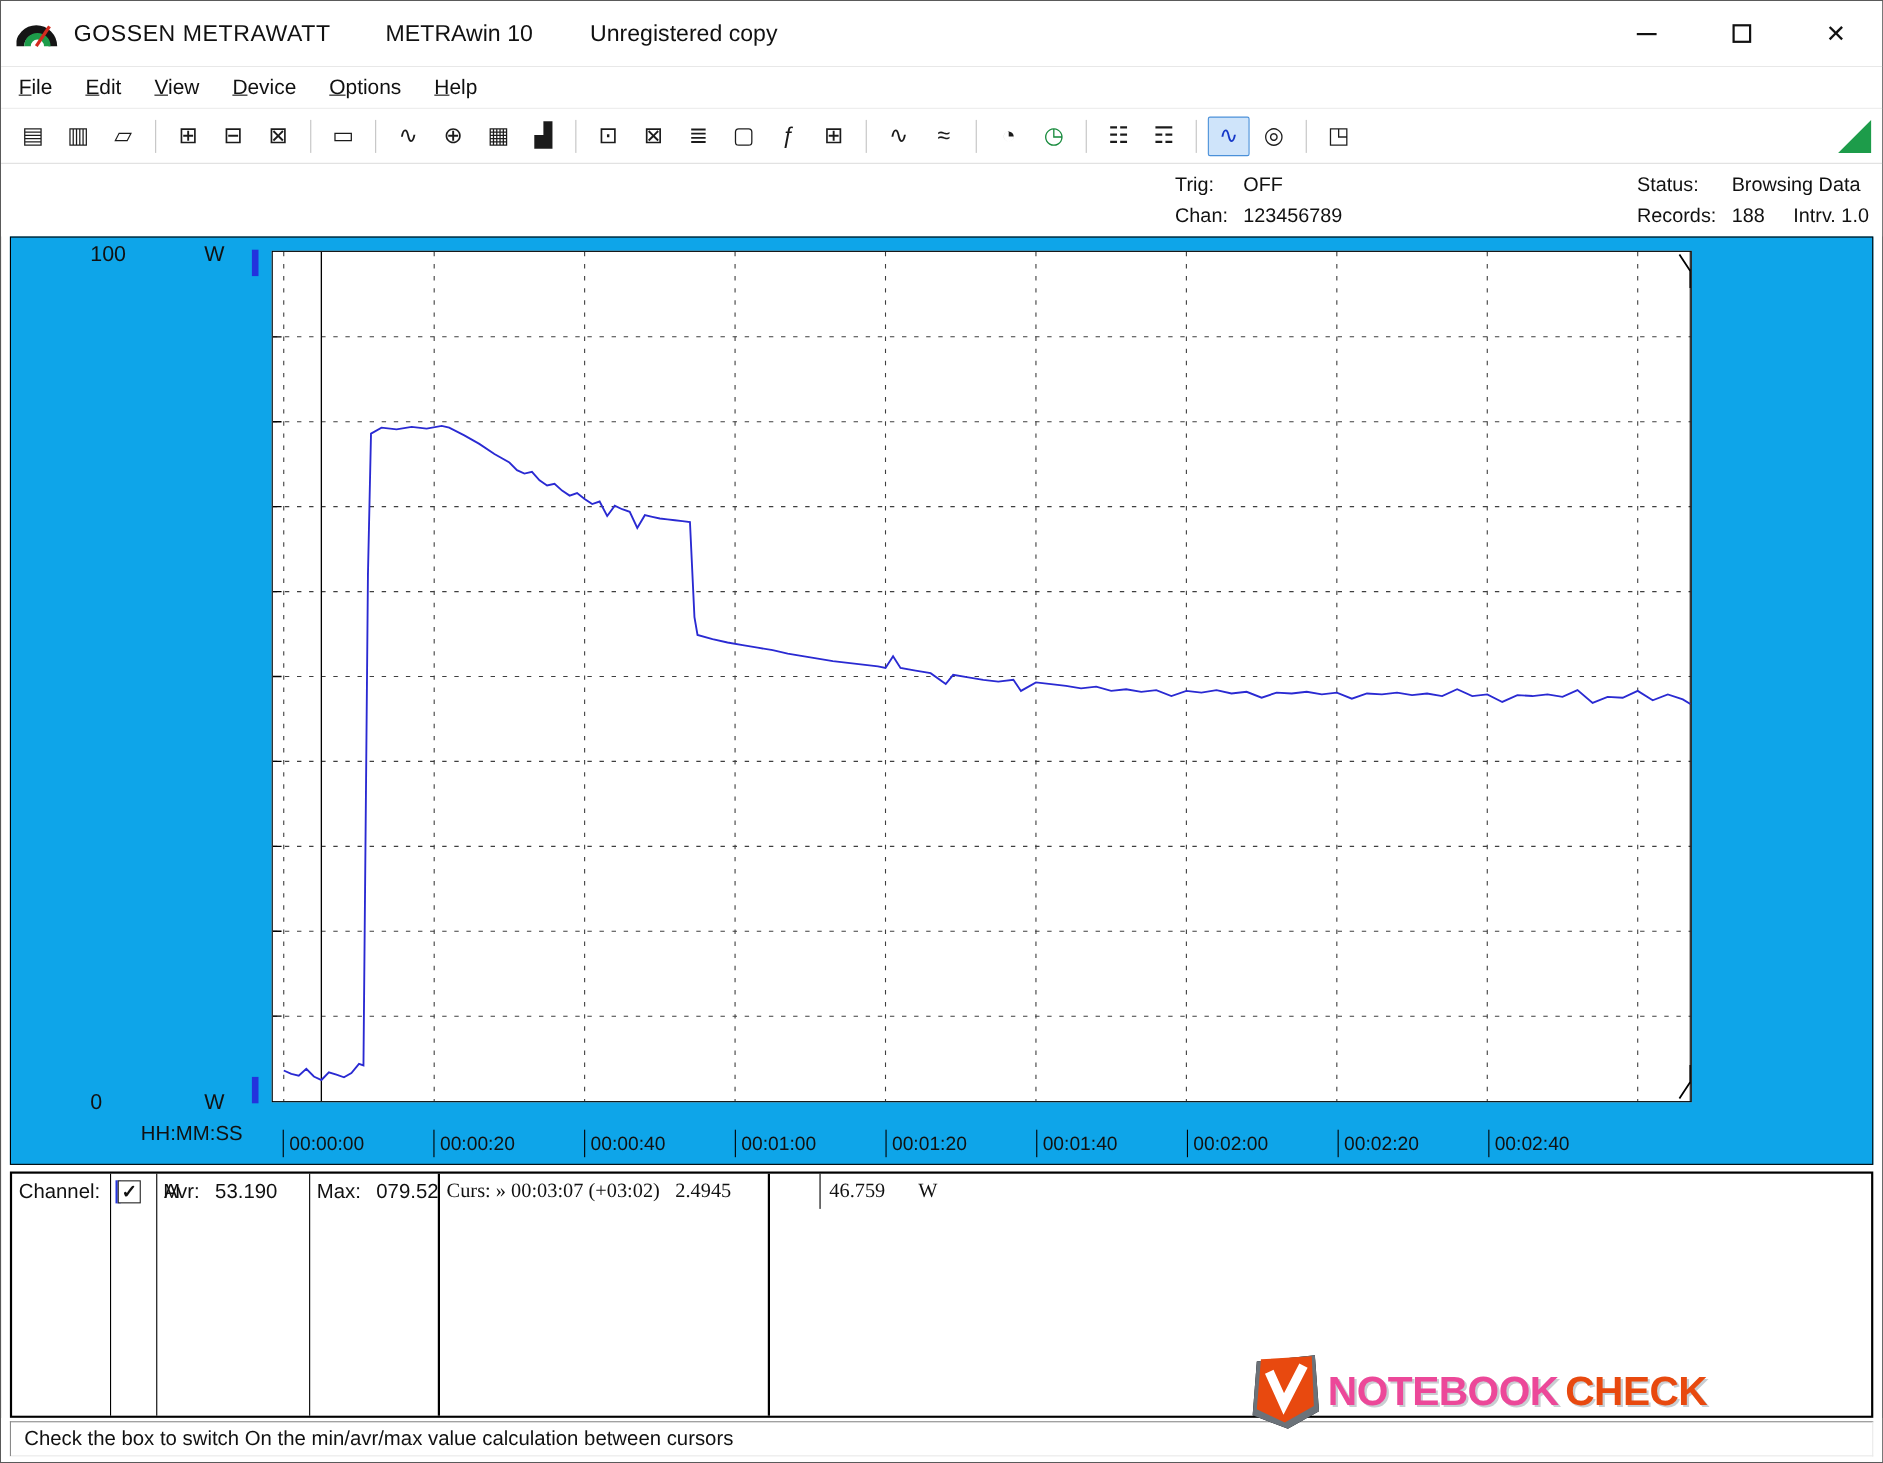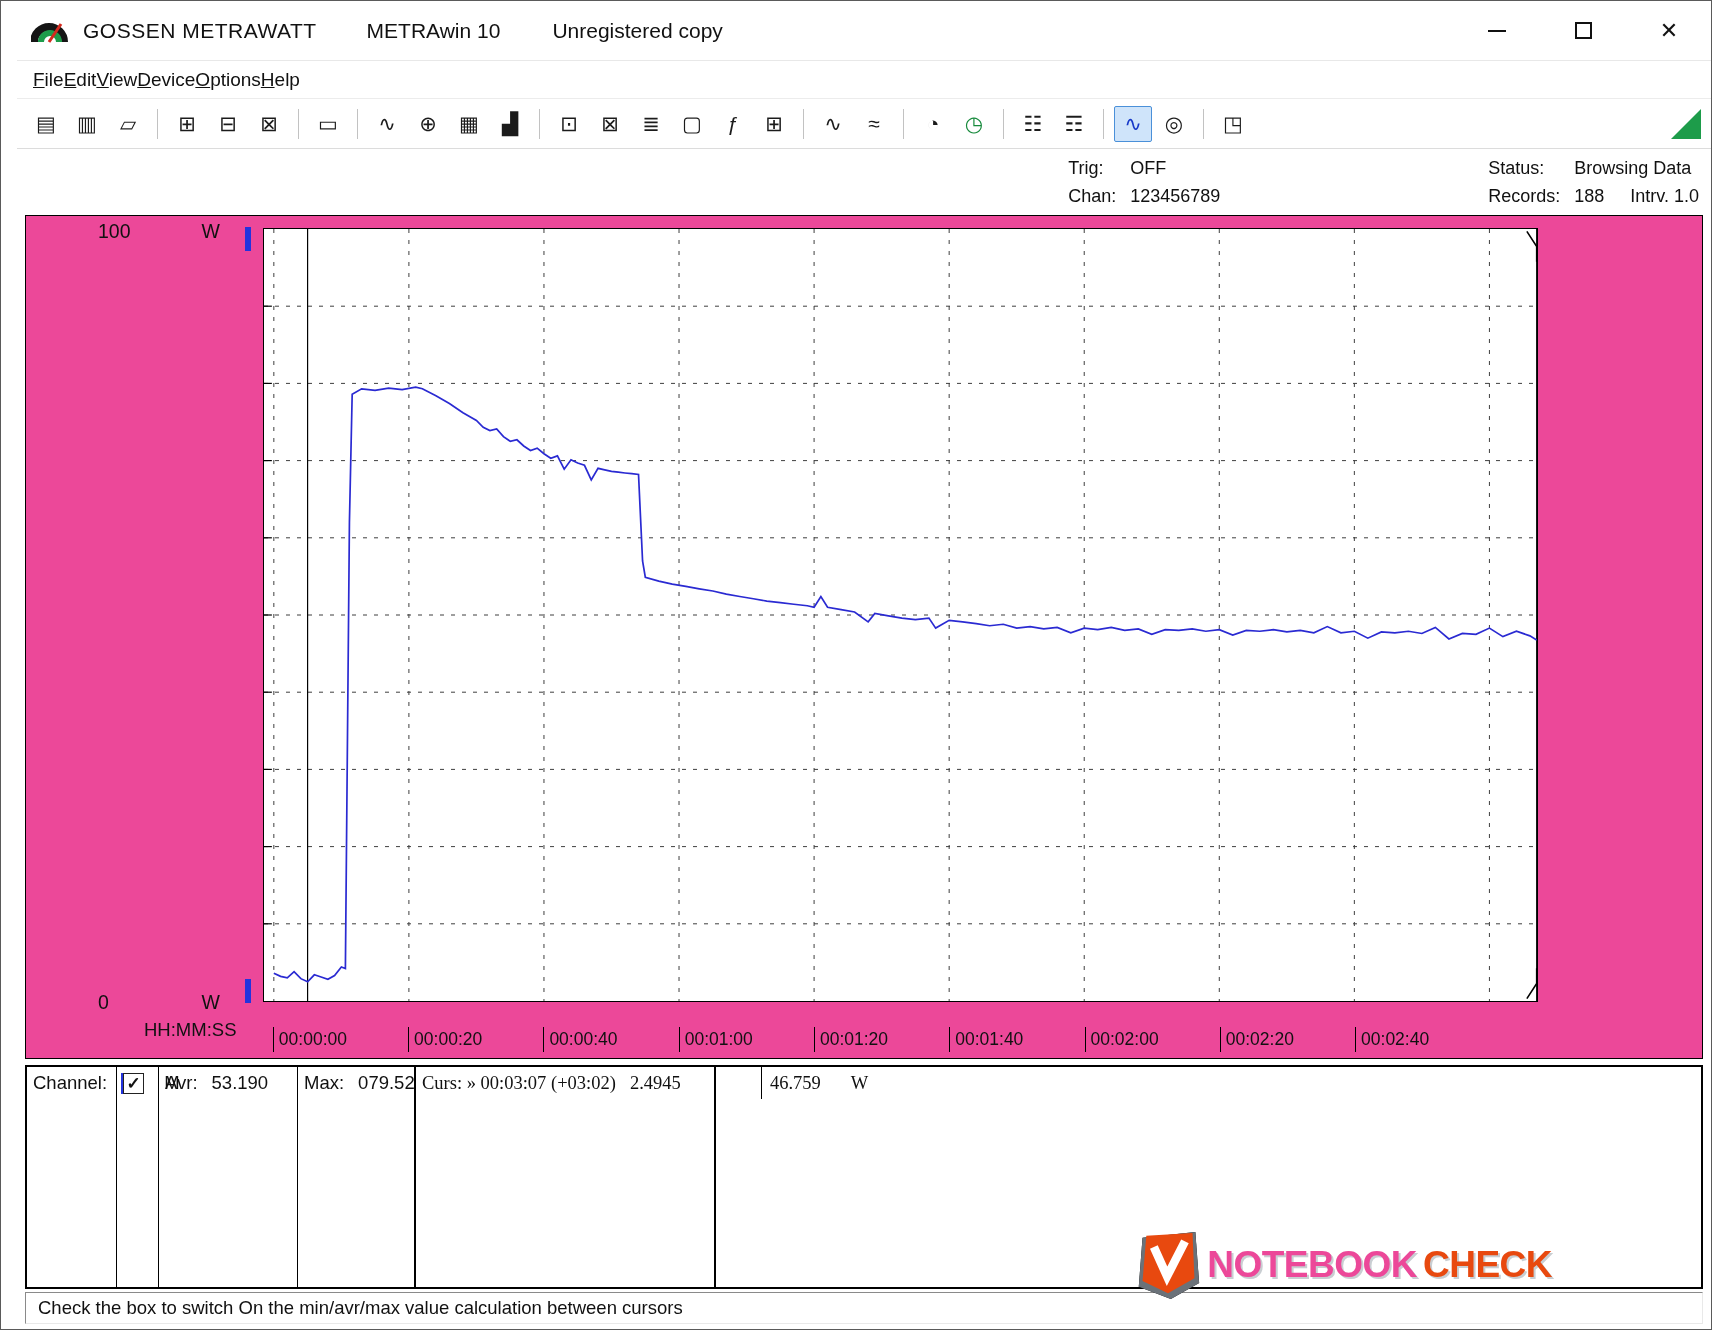"GOSSEN METRAWATT" .window { padding-left: 16px -> none }
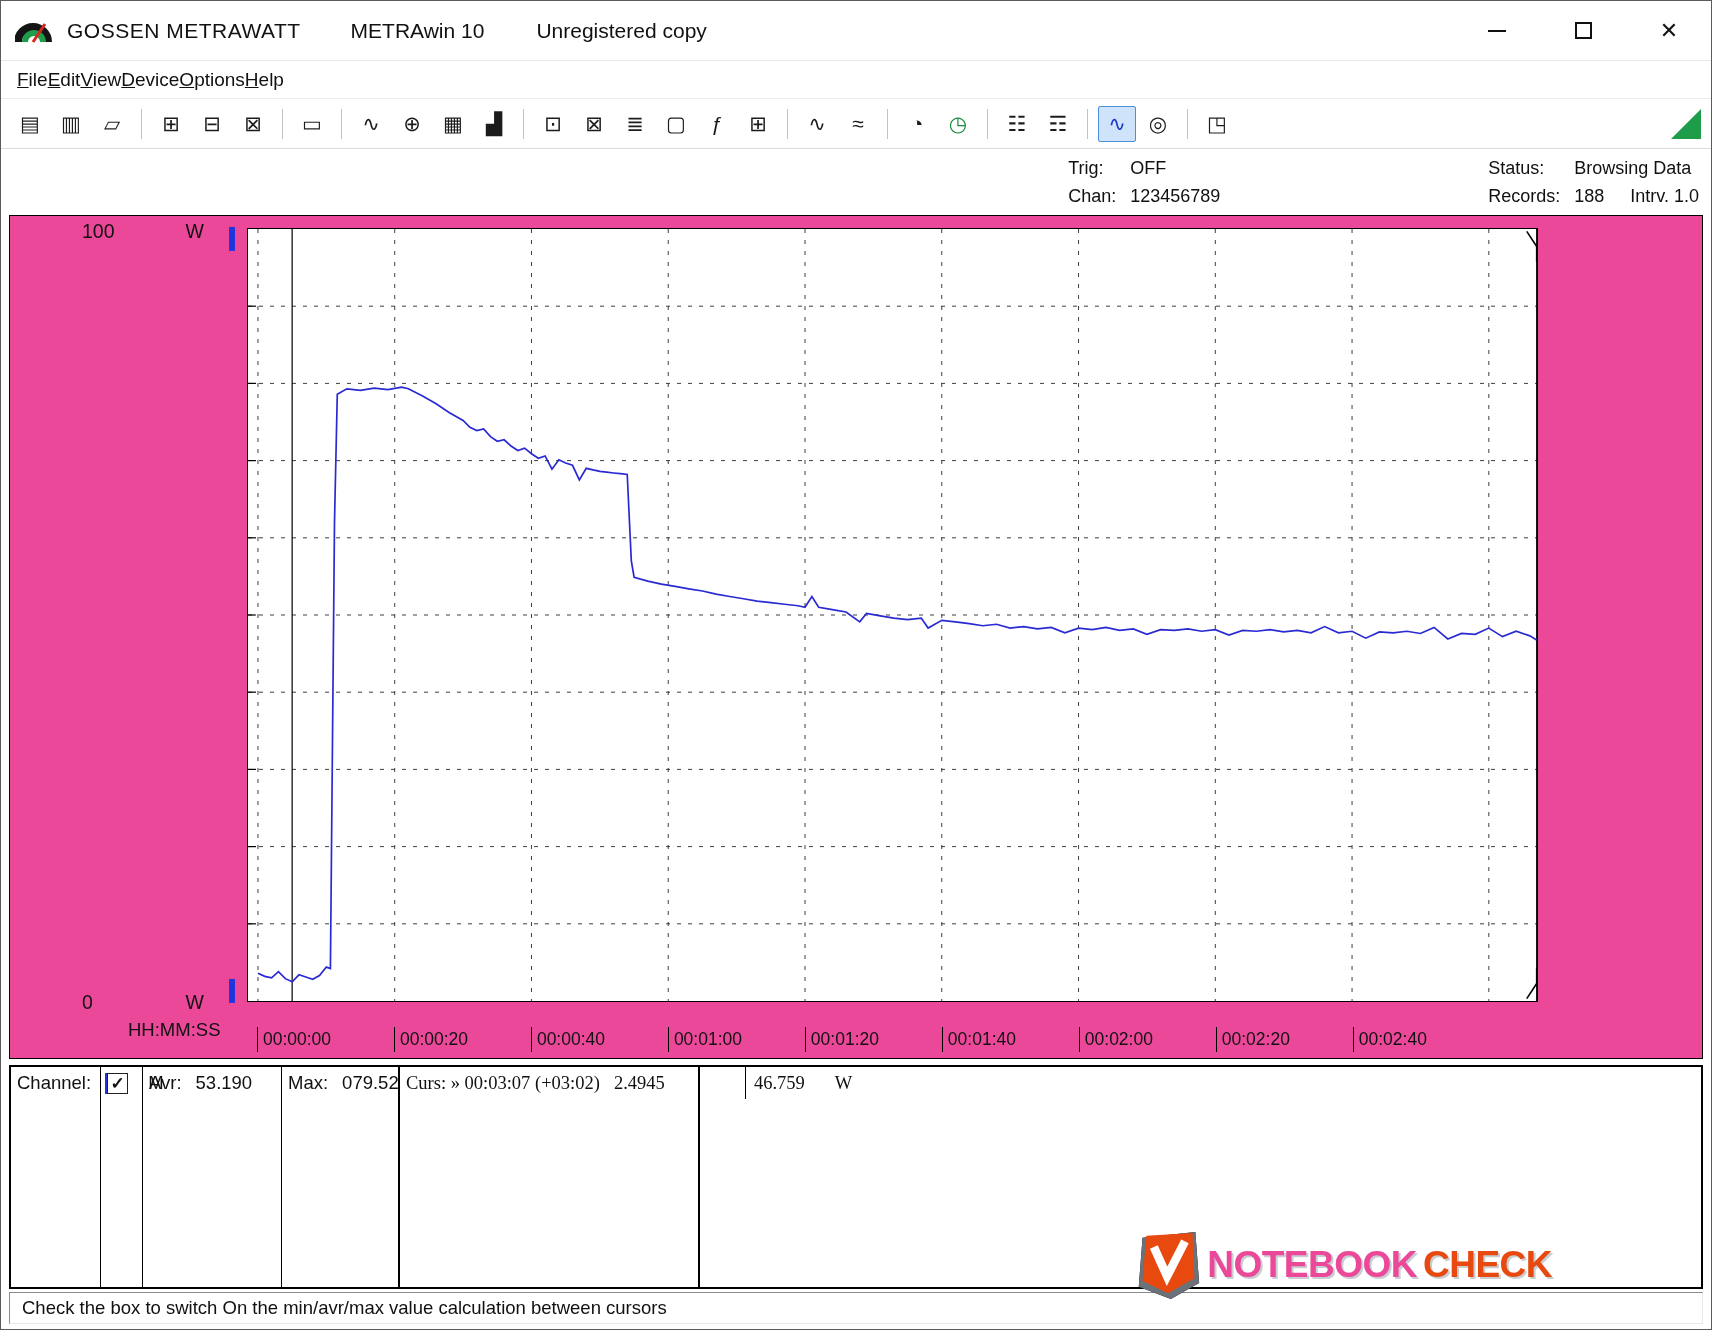"File" .menubar { gap: none -> 30px }
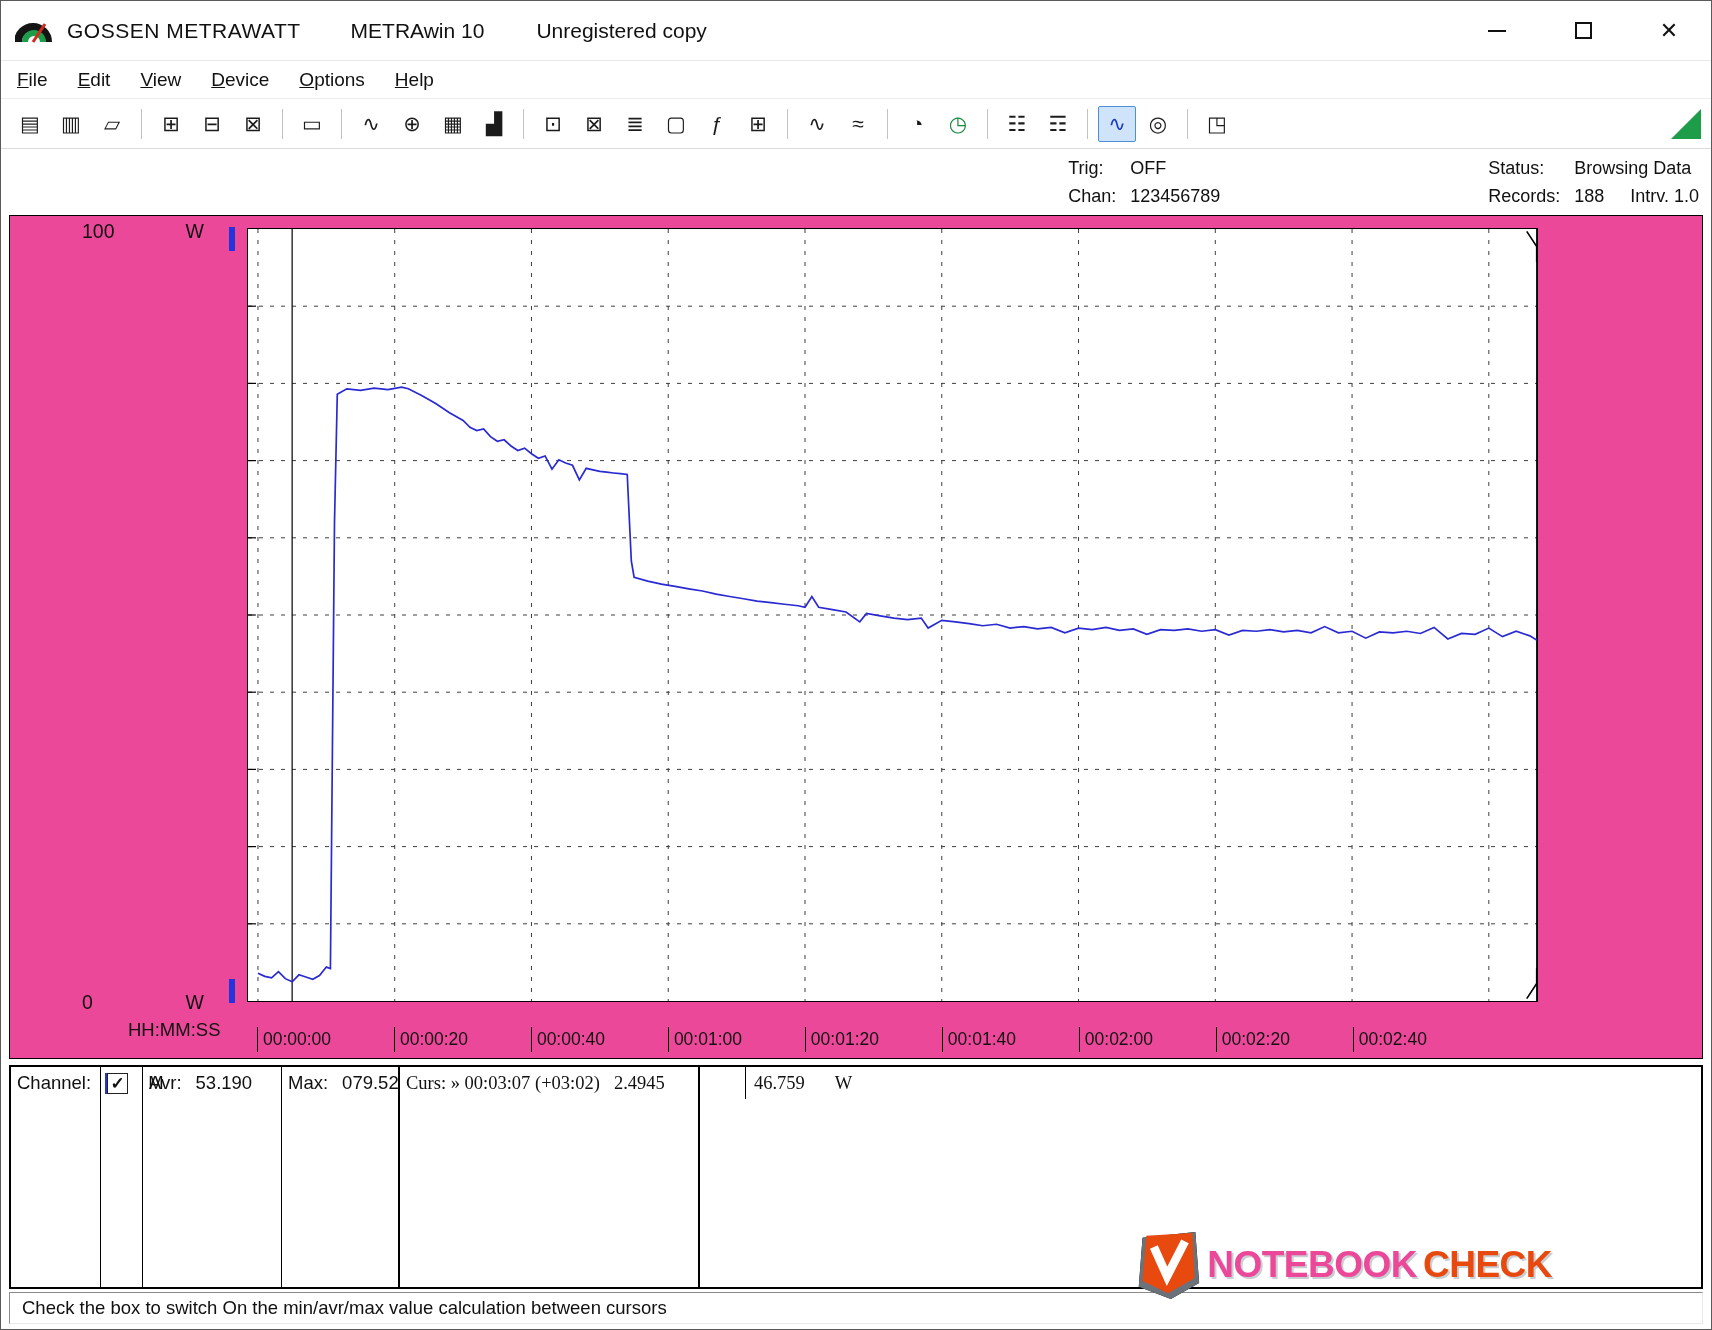"100" .chart-frame { background: #ec4899 -> #0ea5e9 }
